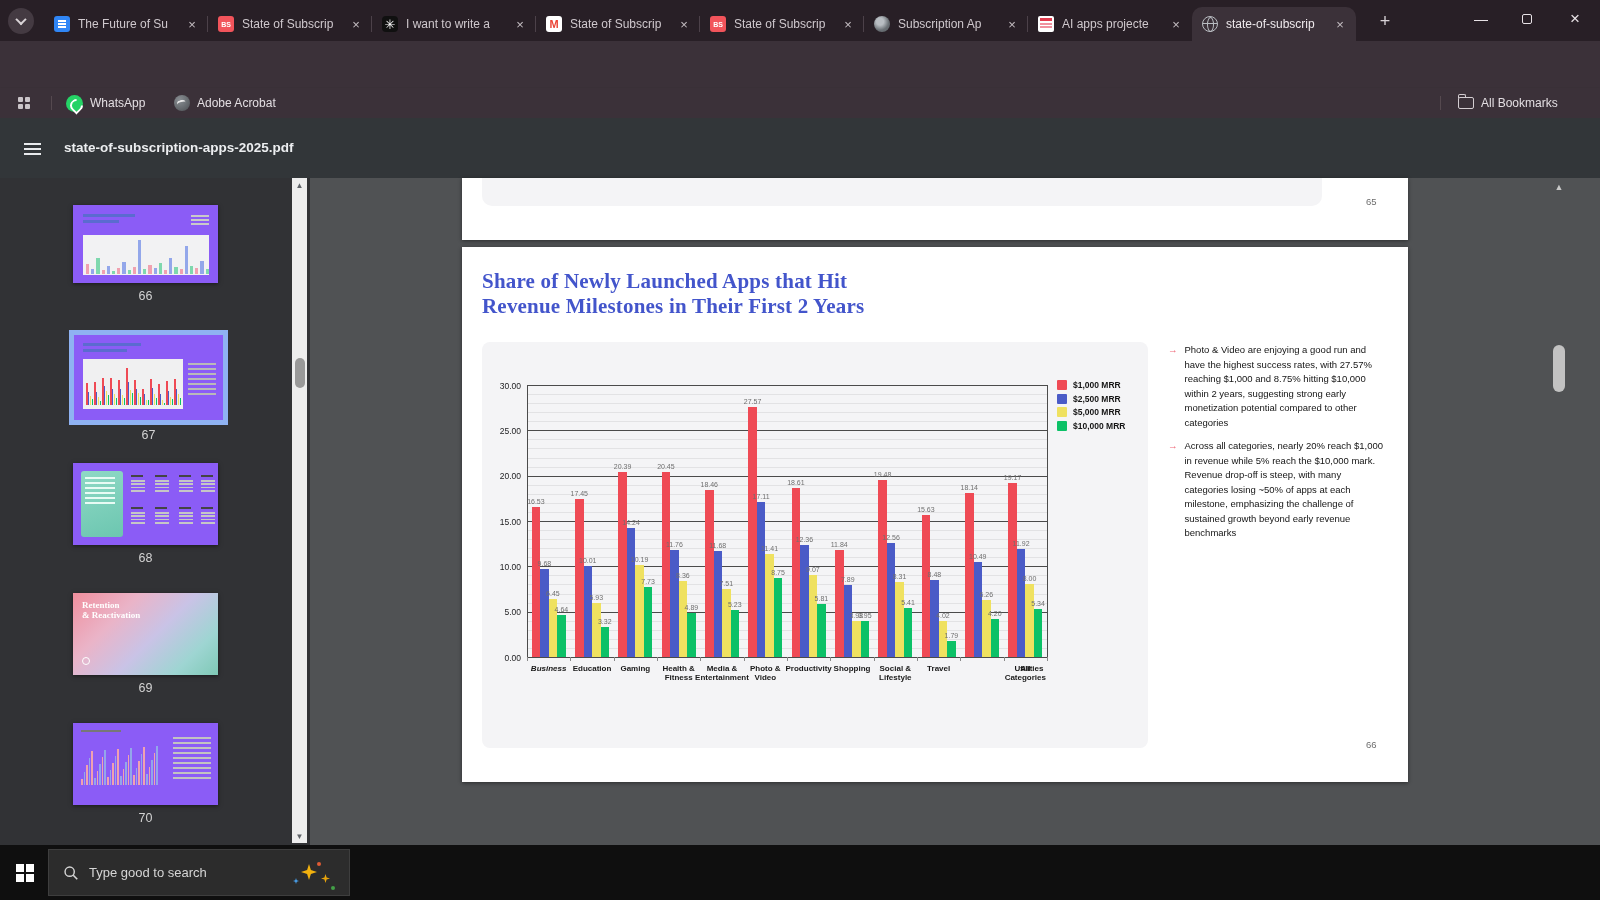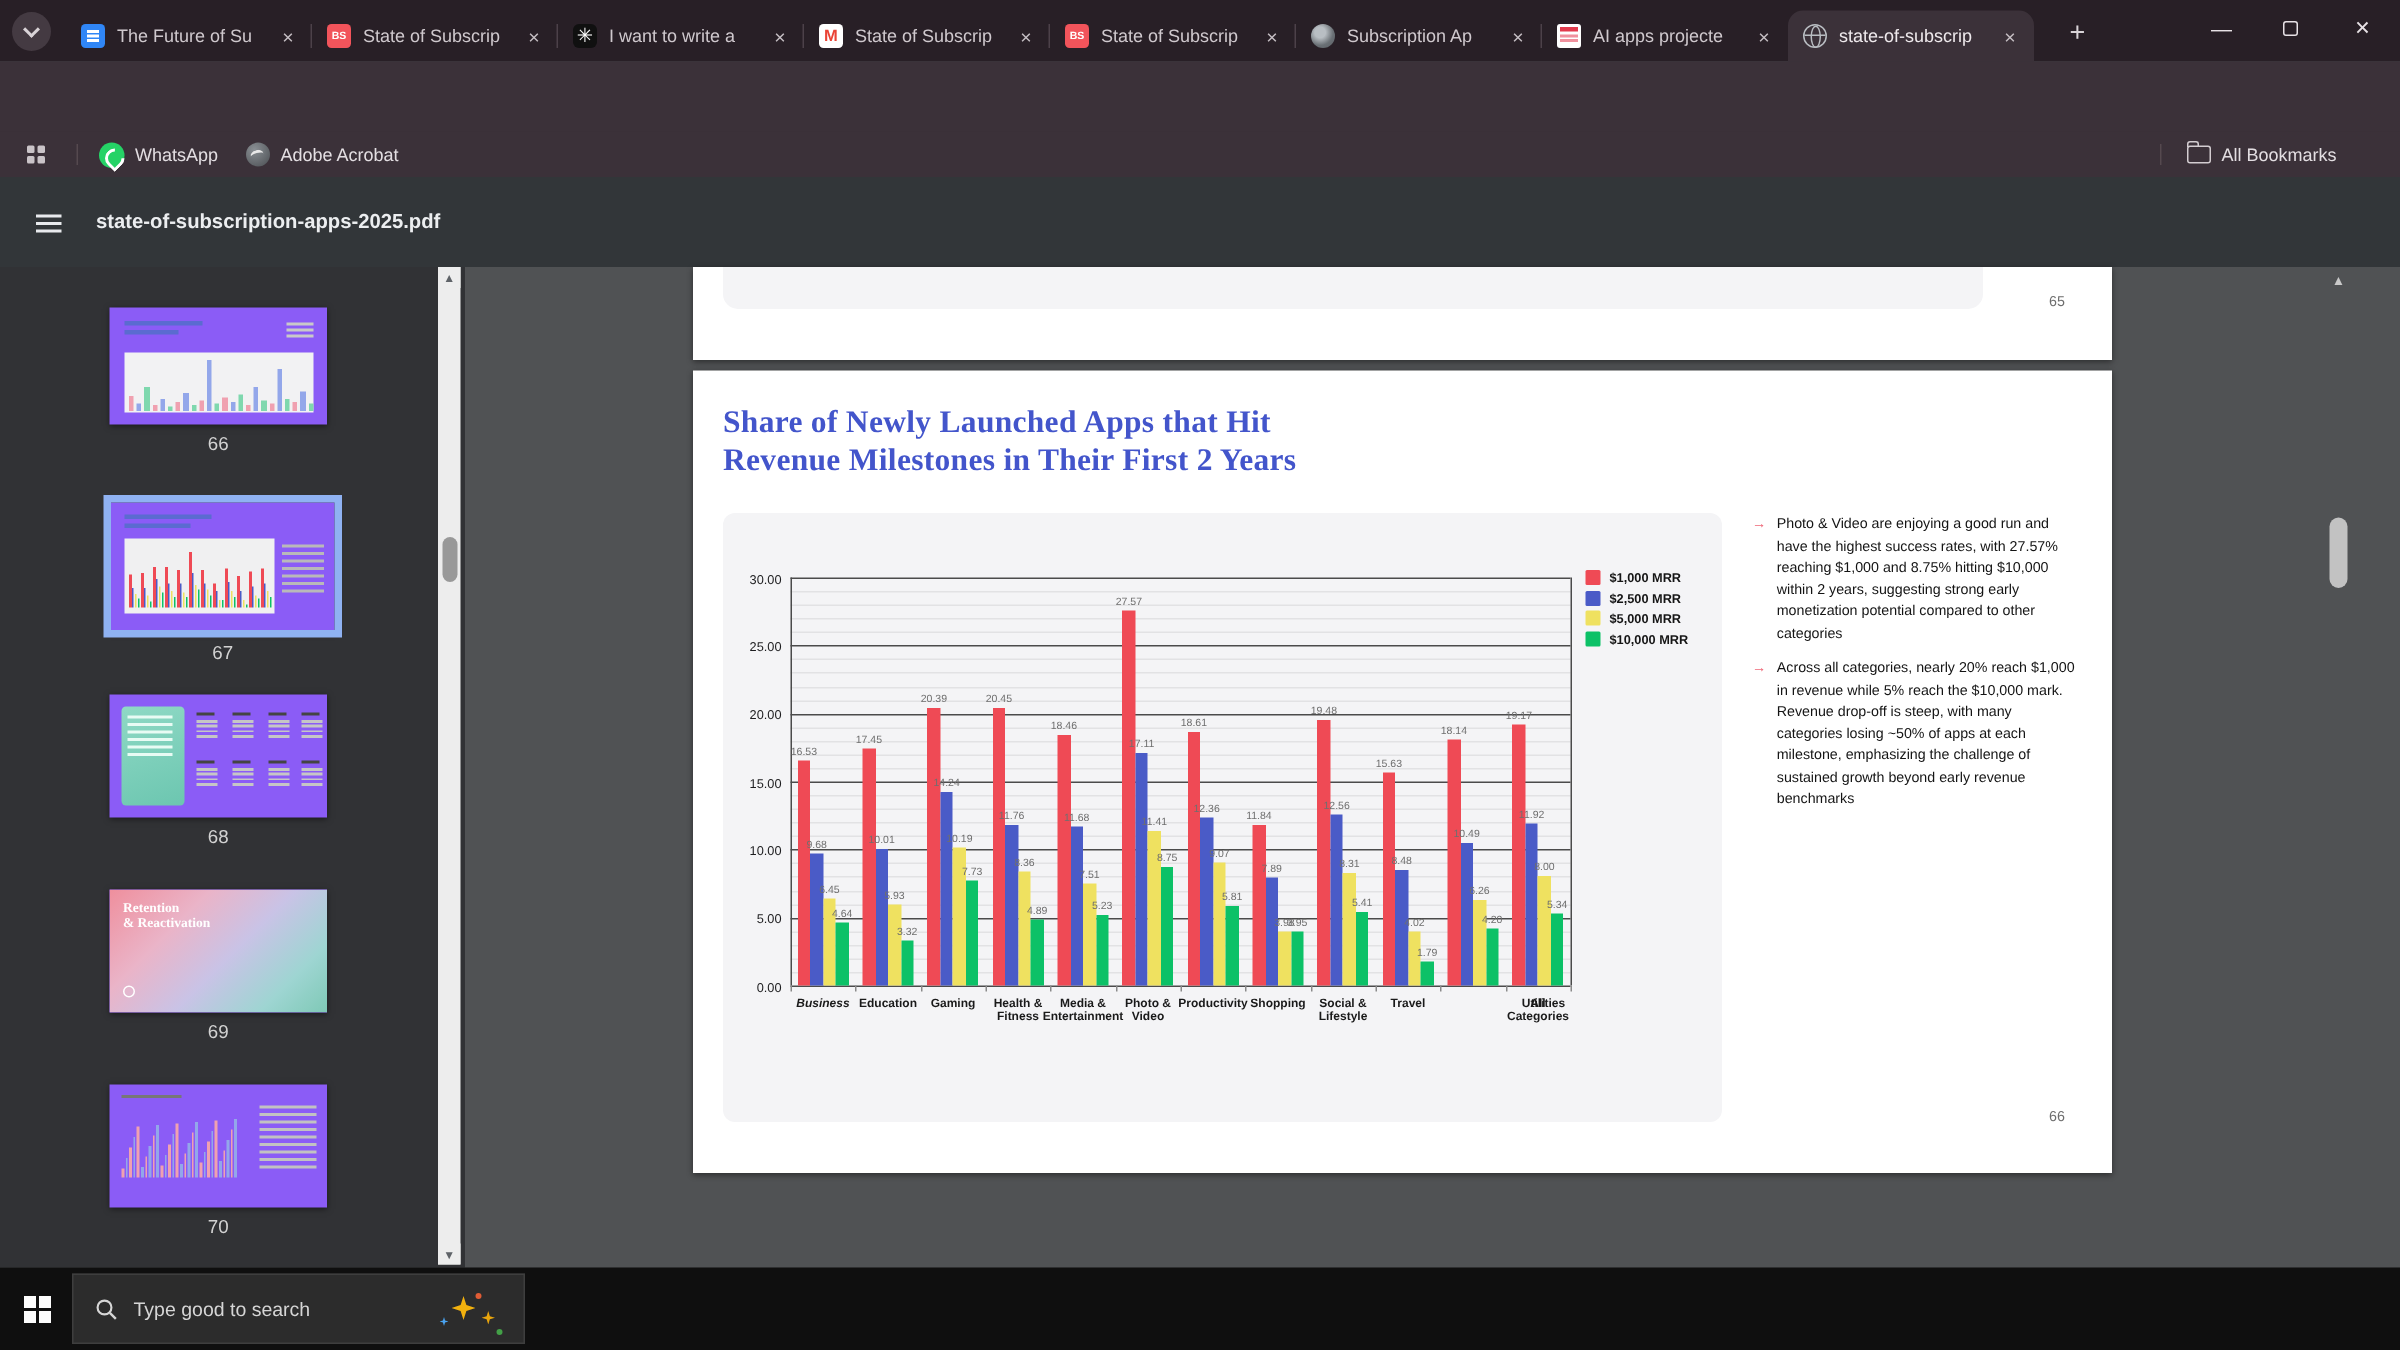"Adobe Acrobat" div.bkitem { left: 164px -> 174px }
